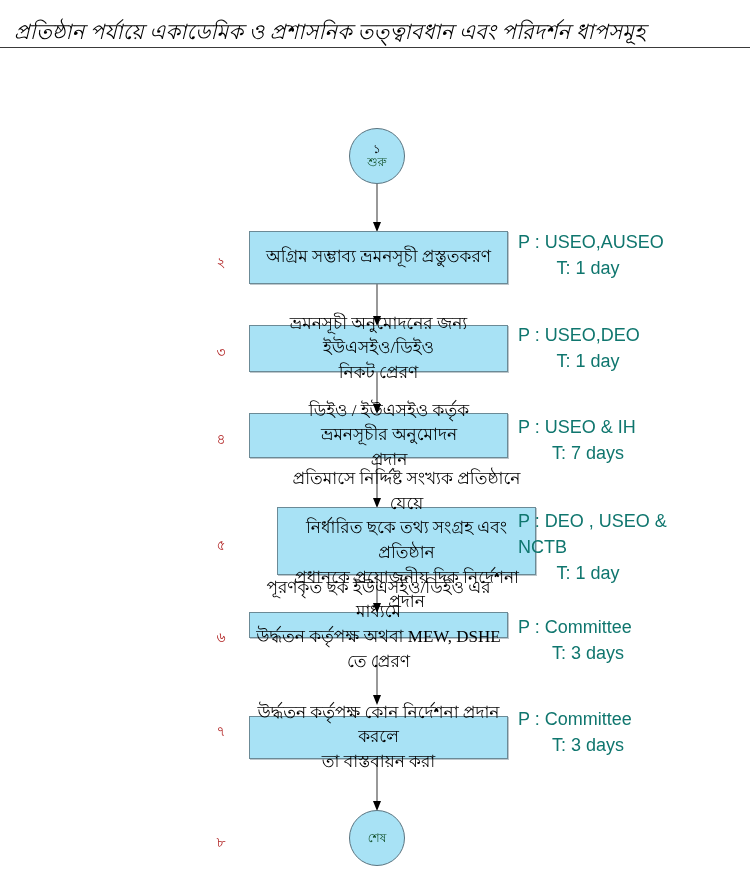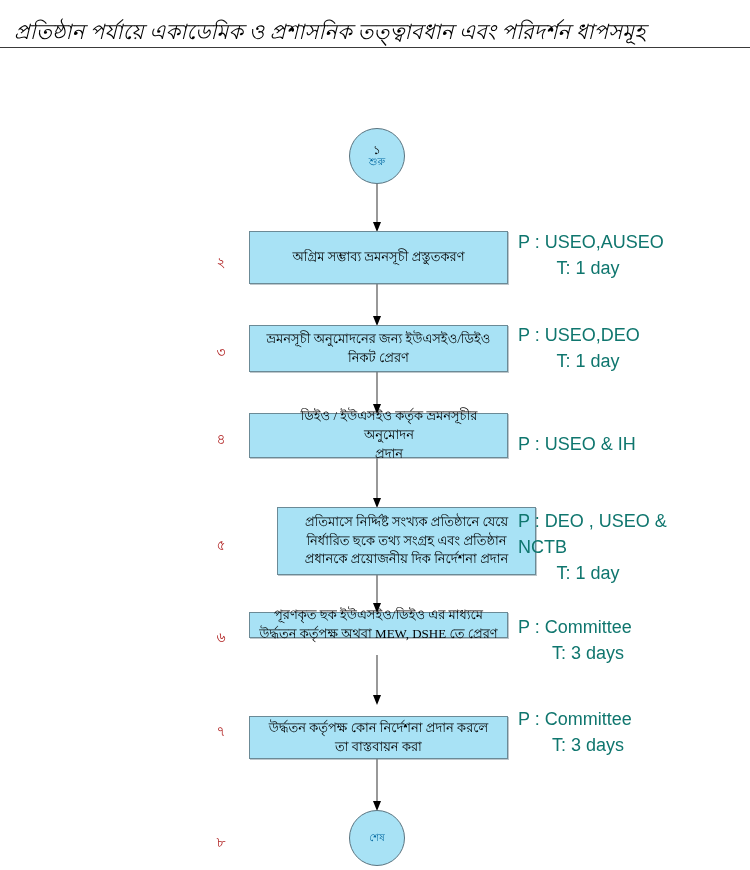"শুরু" .terminator .term-label { color: #0369a1 -> #14532d; font-size: 10px -> 12px }
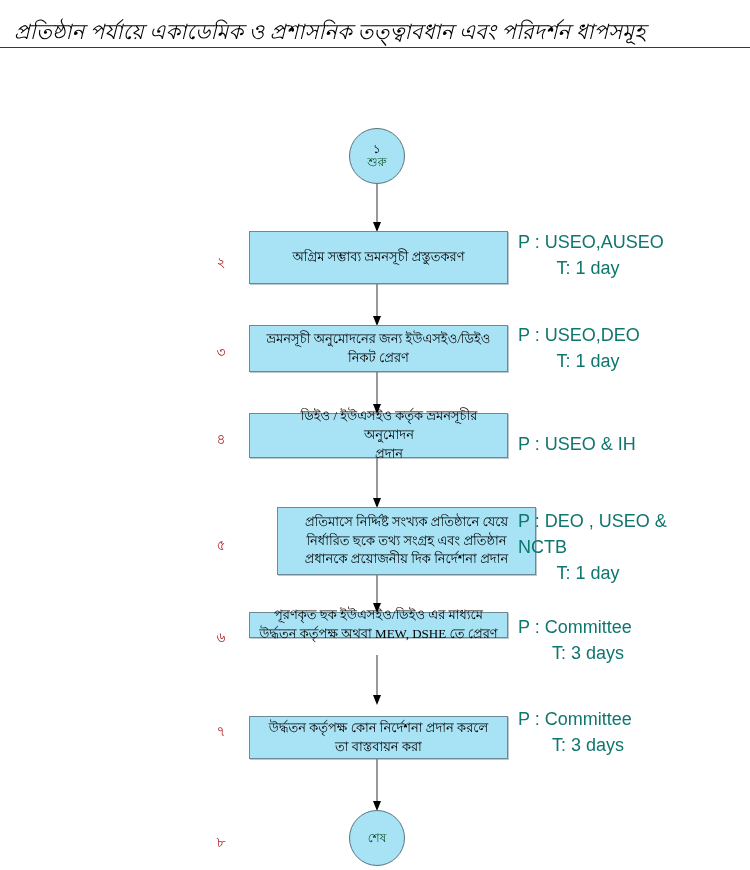"অগ্রিম সম্ভাব্য ভ্রমনসূচী প্রস্তুতকরণ" .process-box .box-text { font-size: 13px -> 17px }
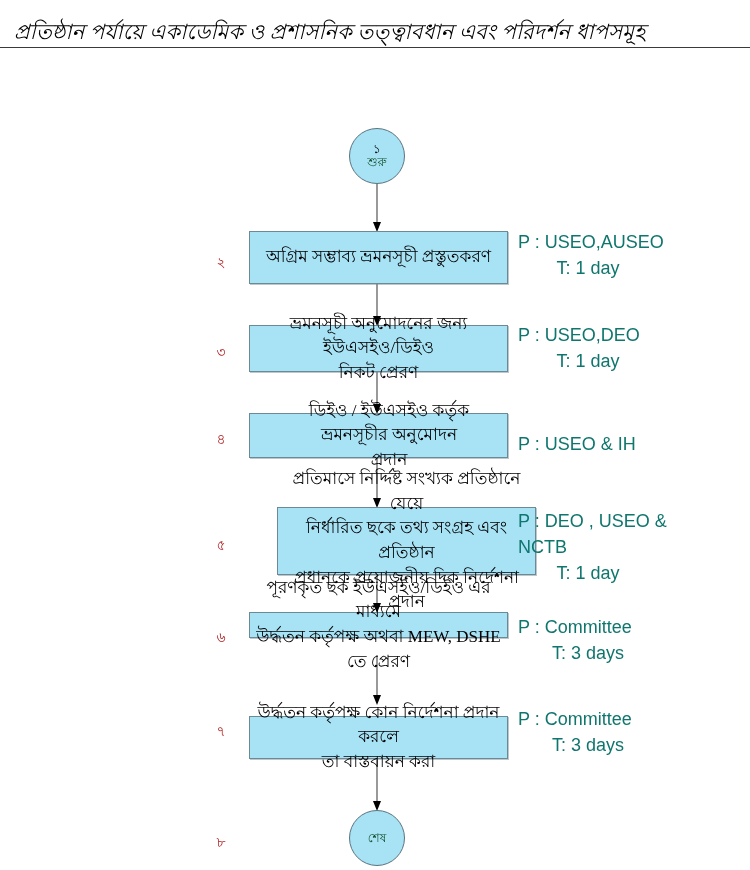"P : USEO & IH" #ann-4 { margin-top: 17px -> none }
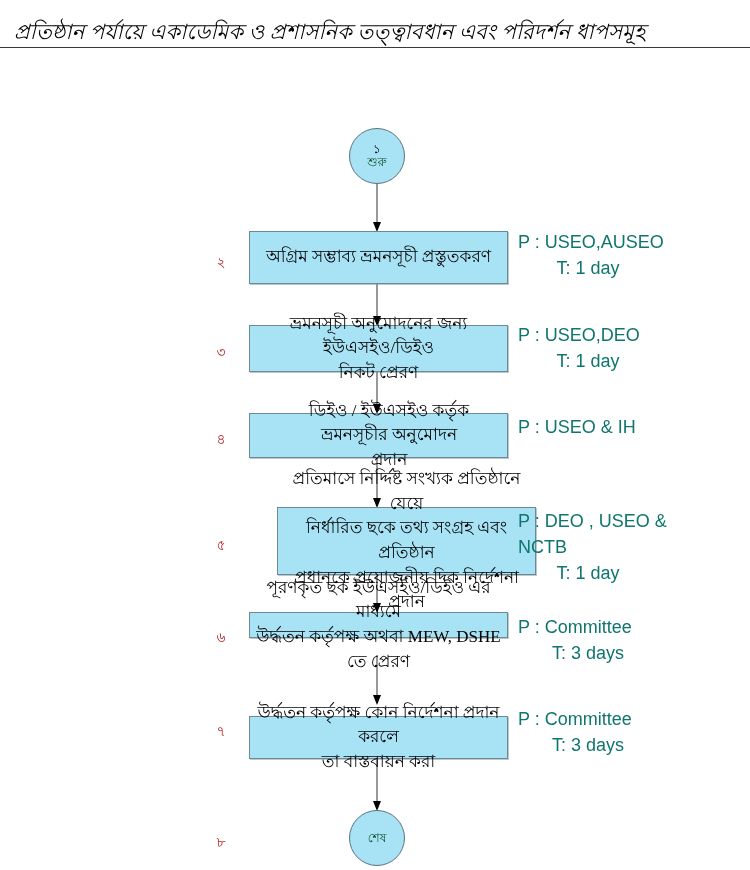"T: 7 days" span.ann-time { html: none -> <span>T: 7 days</span> }
